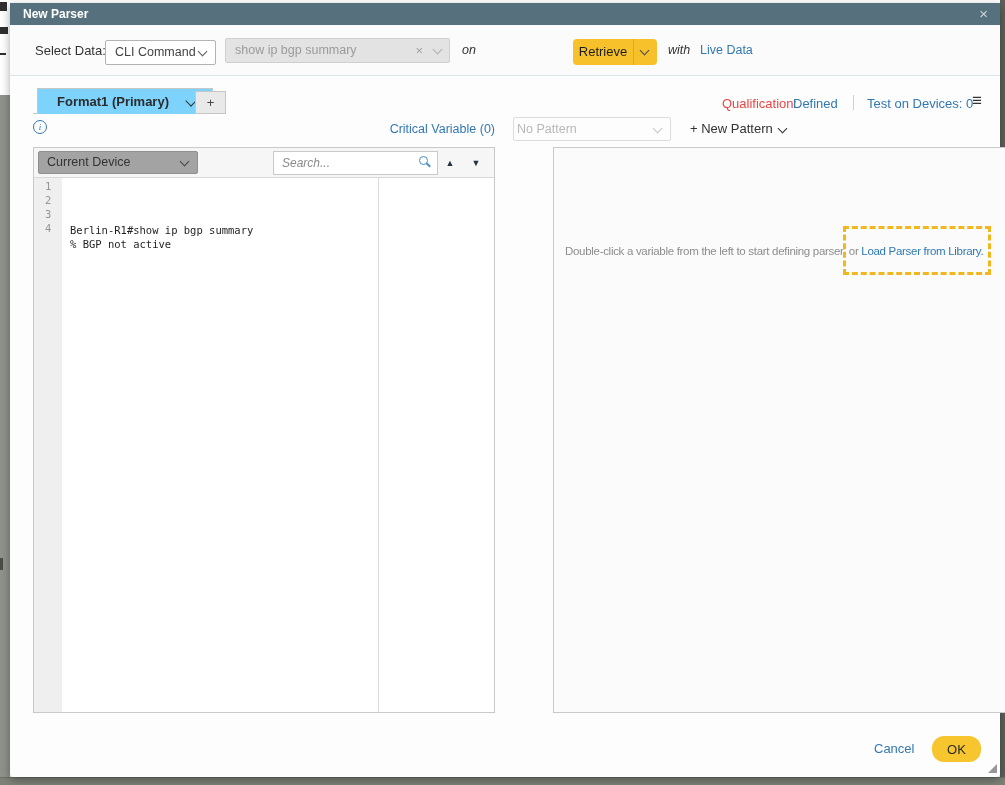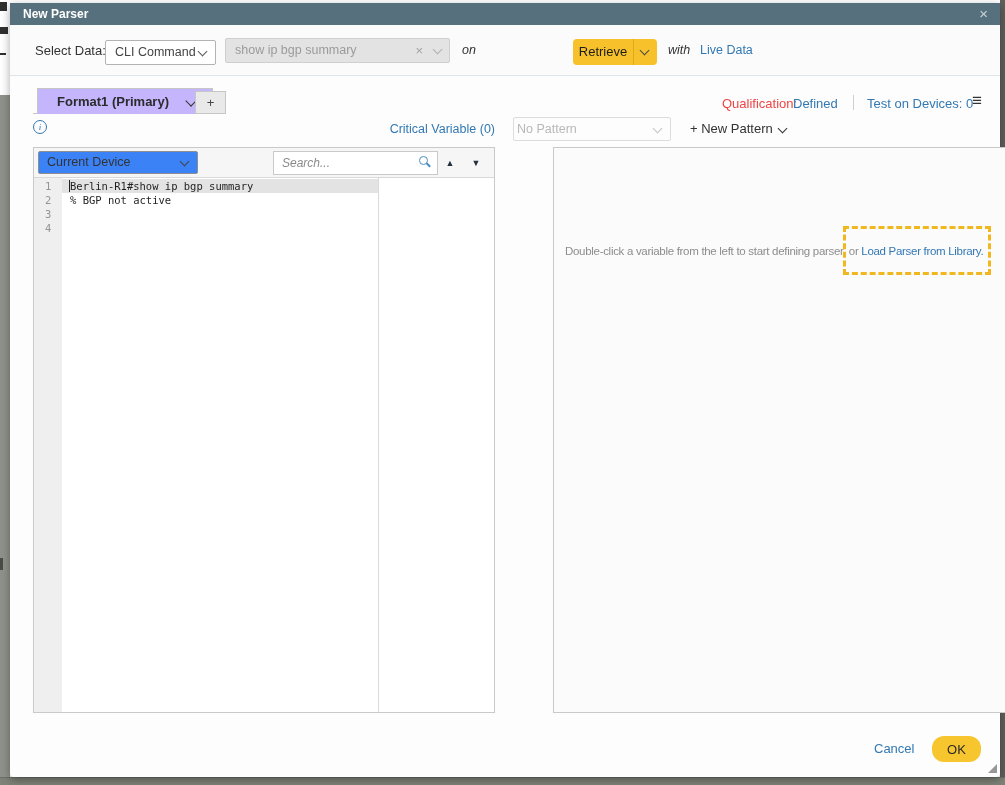"Format1 (Primary)" .tab-active { background: #c4b5fd -> #7dd3fc }
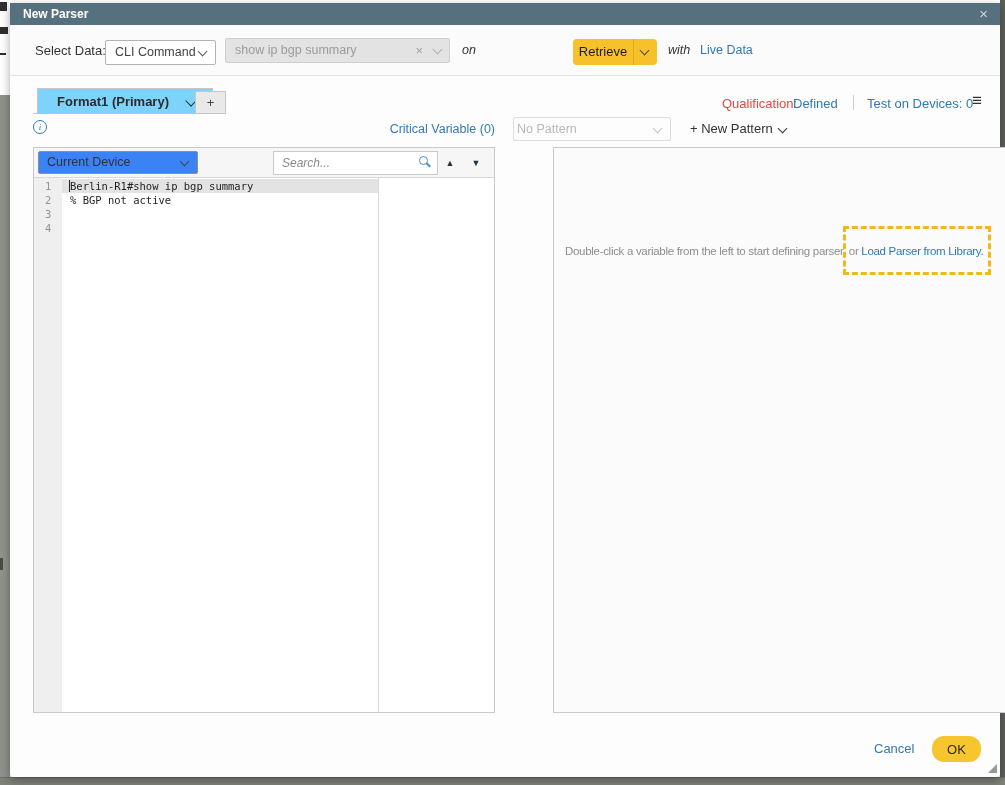"Current Device" .device-select { background: #3b82f6 -> #a3a3a3 }
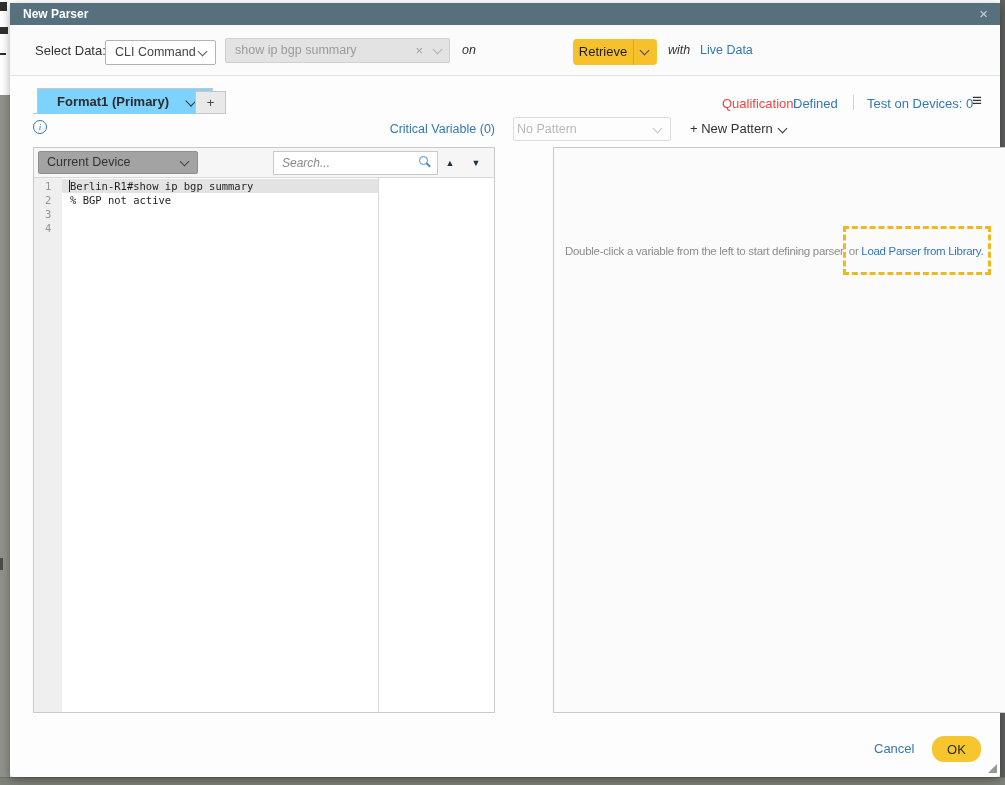"Berlin-R1#show ip bgp summary" .code-line .ct { margin-top: none -> 44px }
